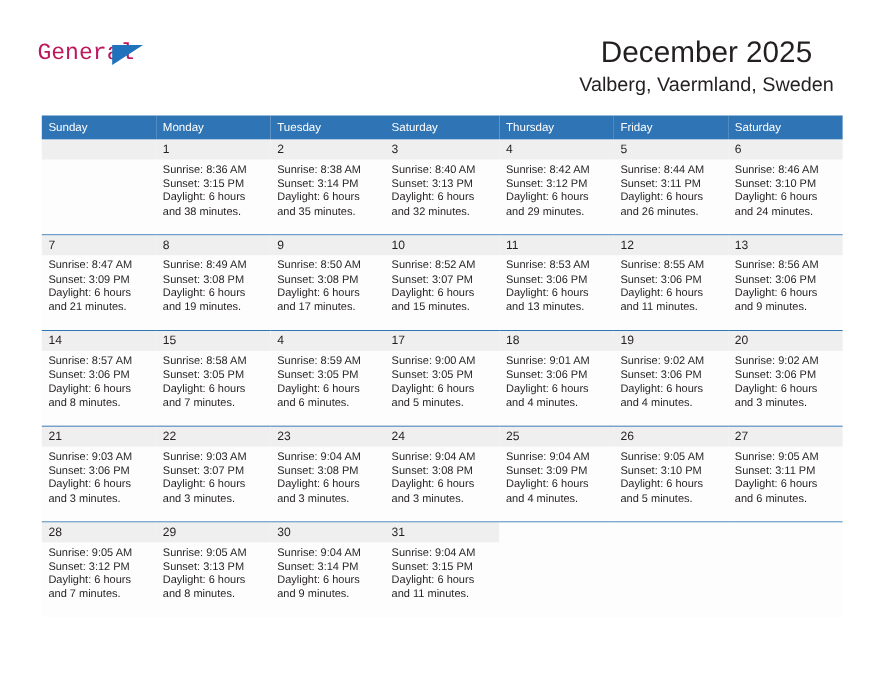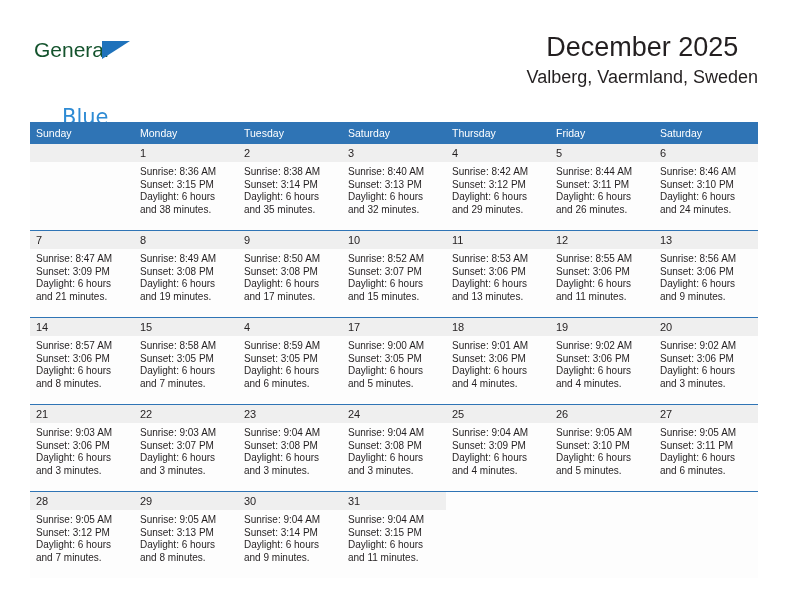"General" .brand-general { color: #14532d -> #be185d; font-family: Liberation Sans, sans-serif -> Liberation Mono, monospace }
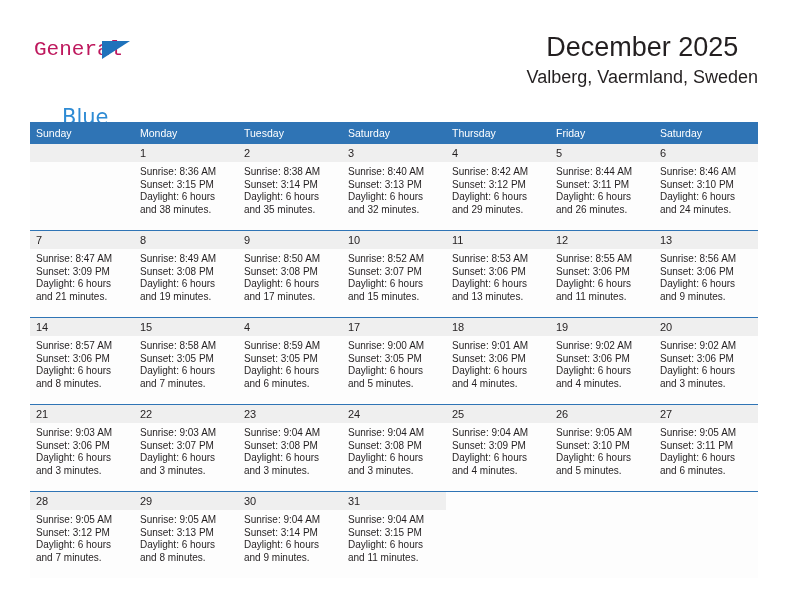"Sunday" .calendar { left: 30px -> 38px; margin-top: 17px -> none }
